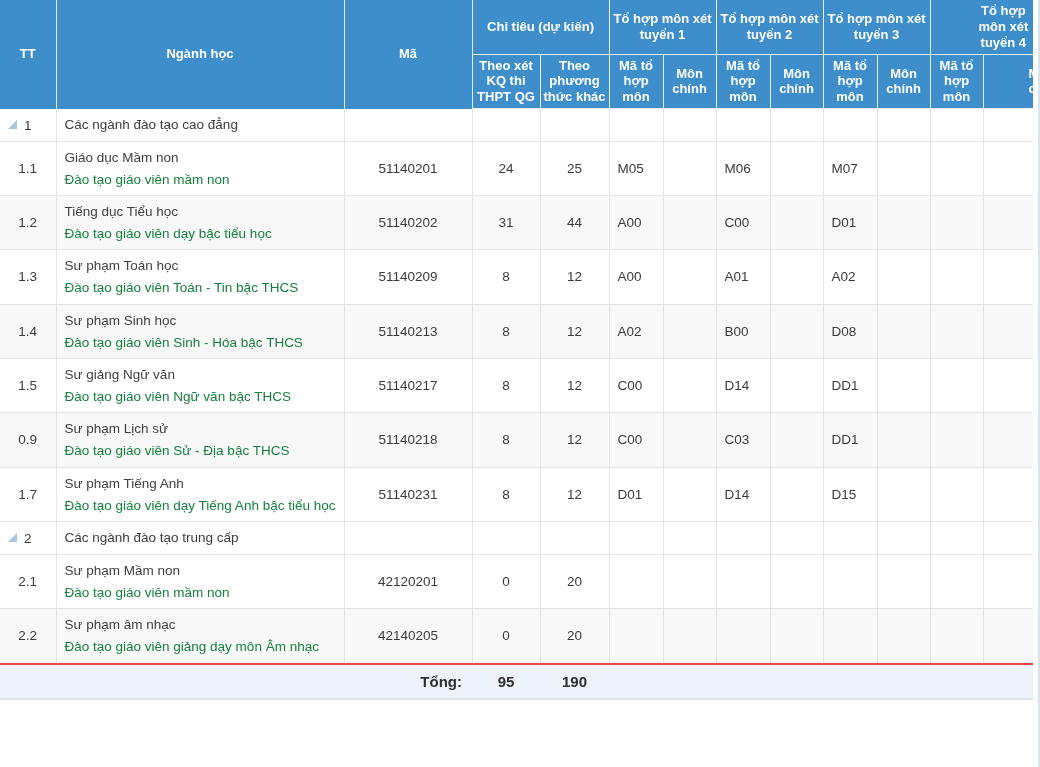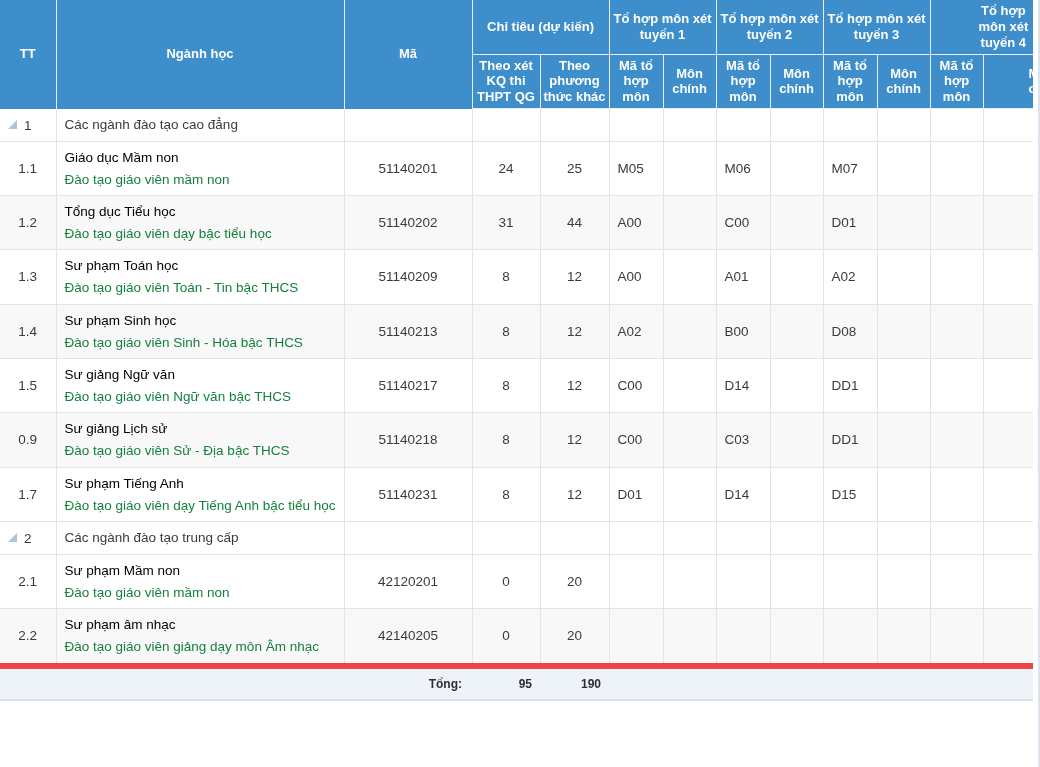"Giáo dục Mầm non" .prog-main { color: #000000 -> #404040 }
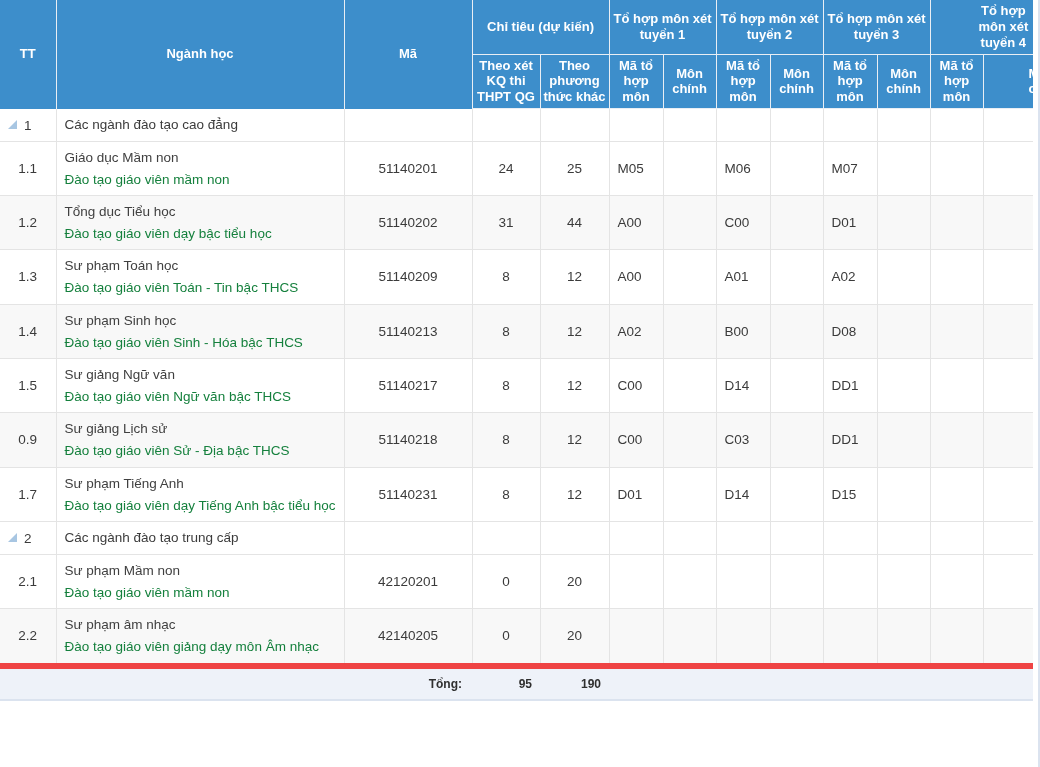"Tổng dục Tiểu học" span.prog-main { text: Tổng -> Tiếng }
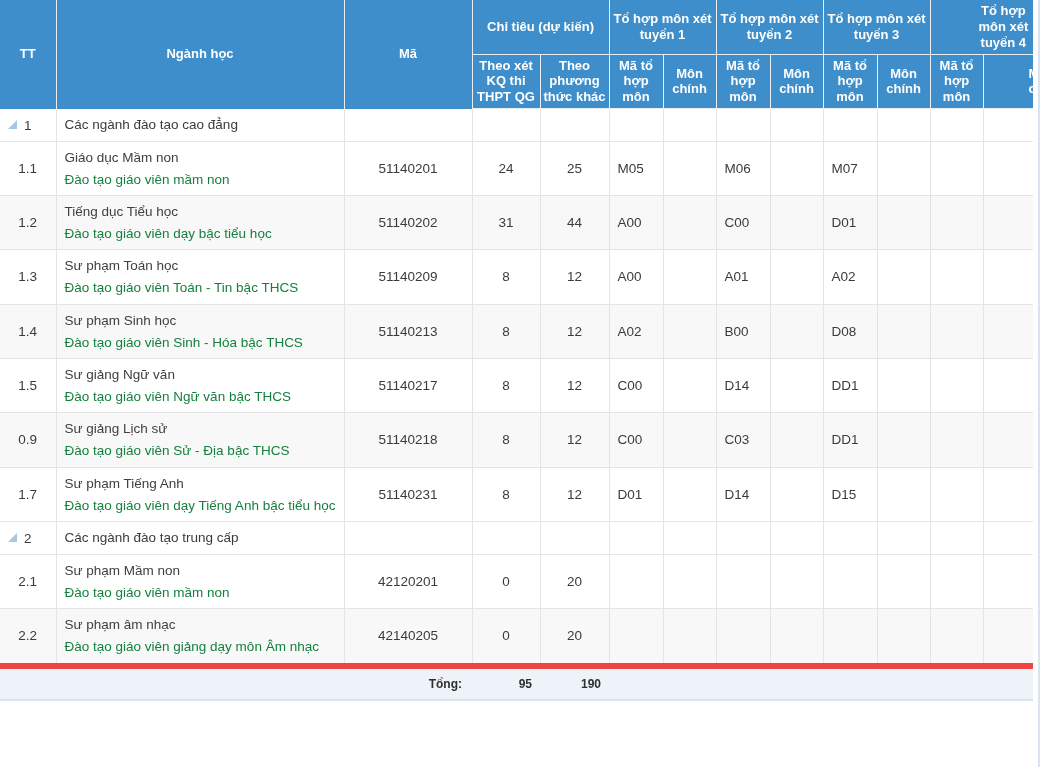"Sư giảng Lịch sử" span.prog-main { text: giảng -> phạm }
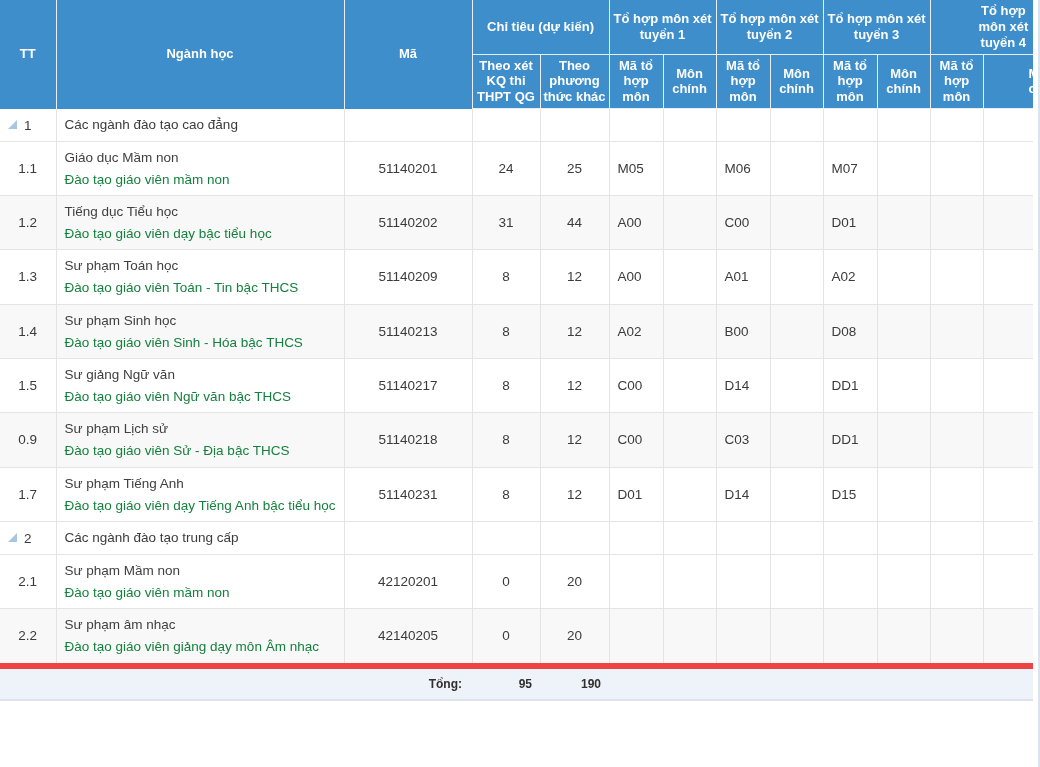"Tổng:" tfoot td { border-top: 6px solid #ef4444 -> 2px solid #ef4444; font-size: 12px -> 15px }
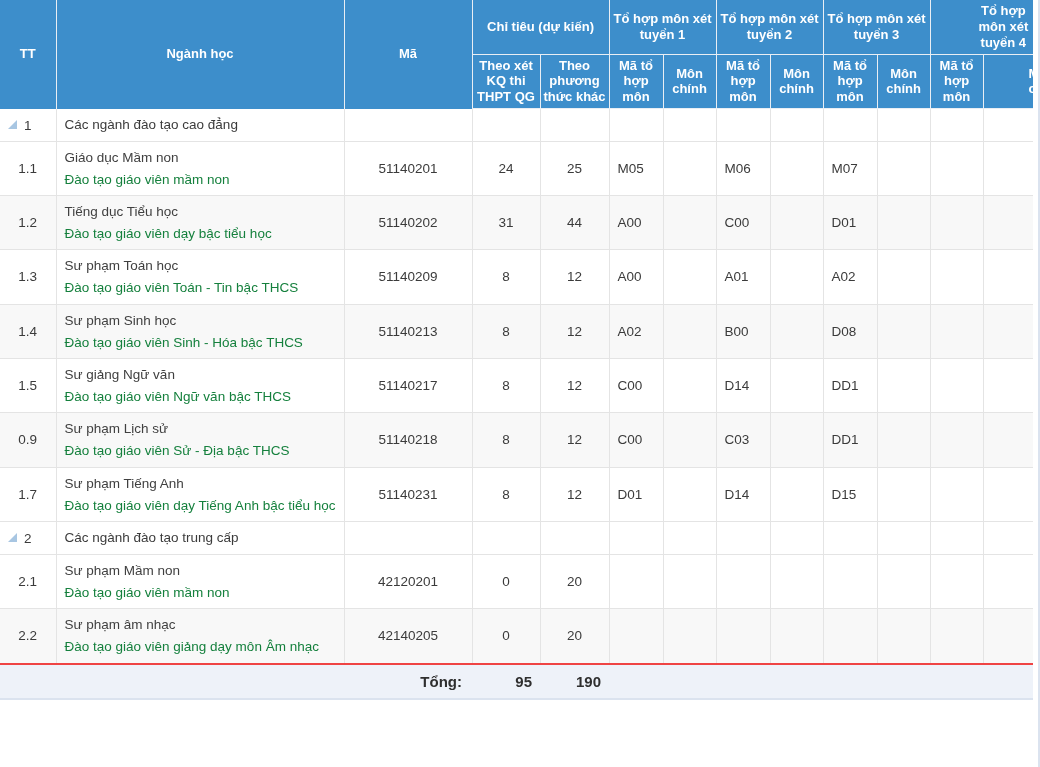"95" tfoot td.tot-num { text-align: right -> center }
